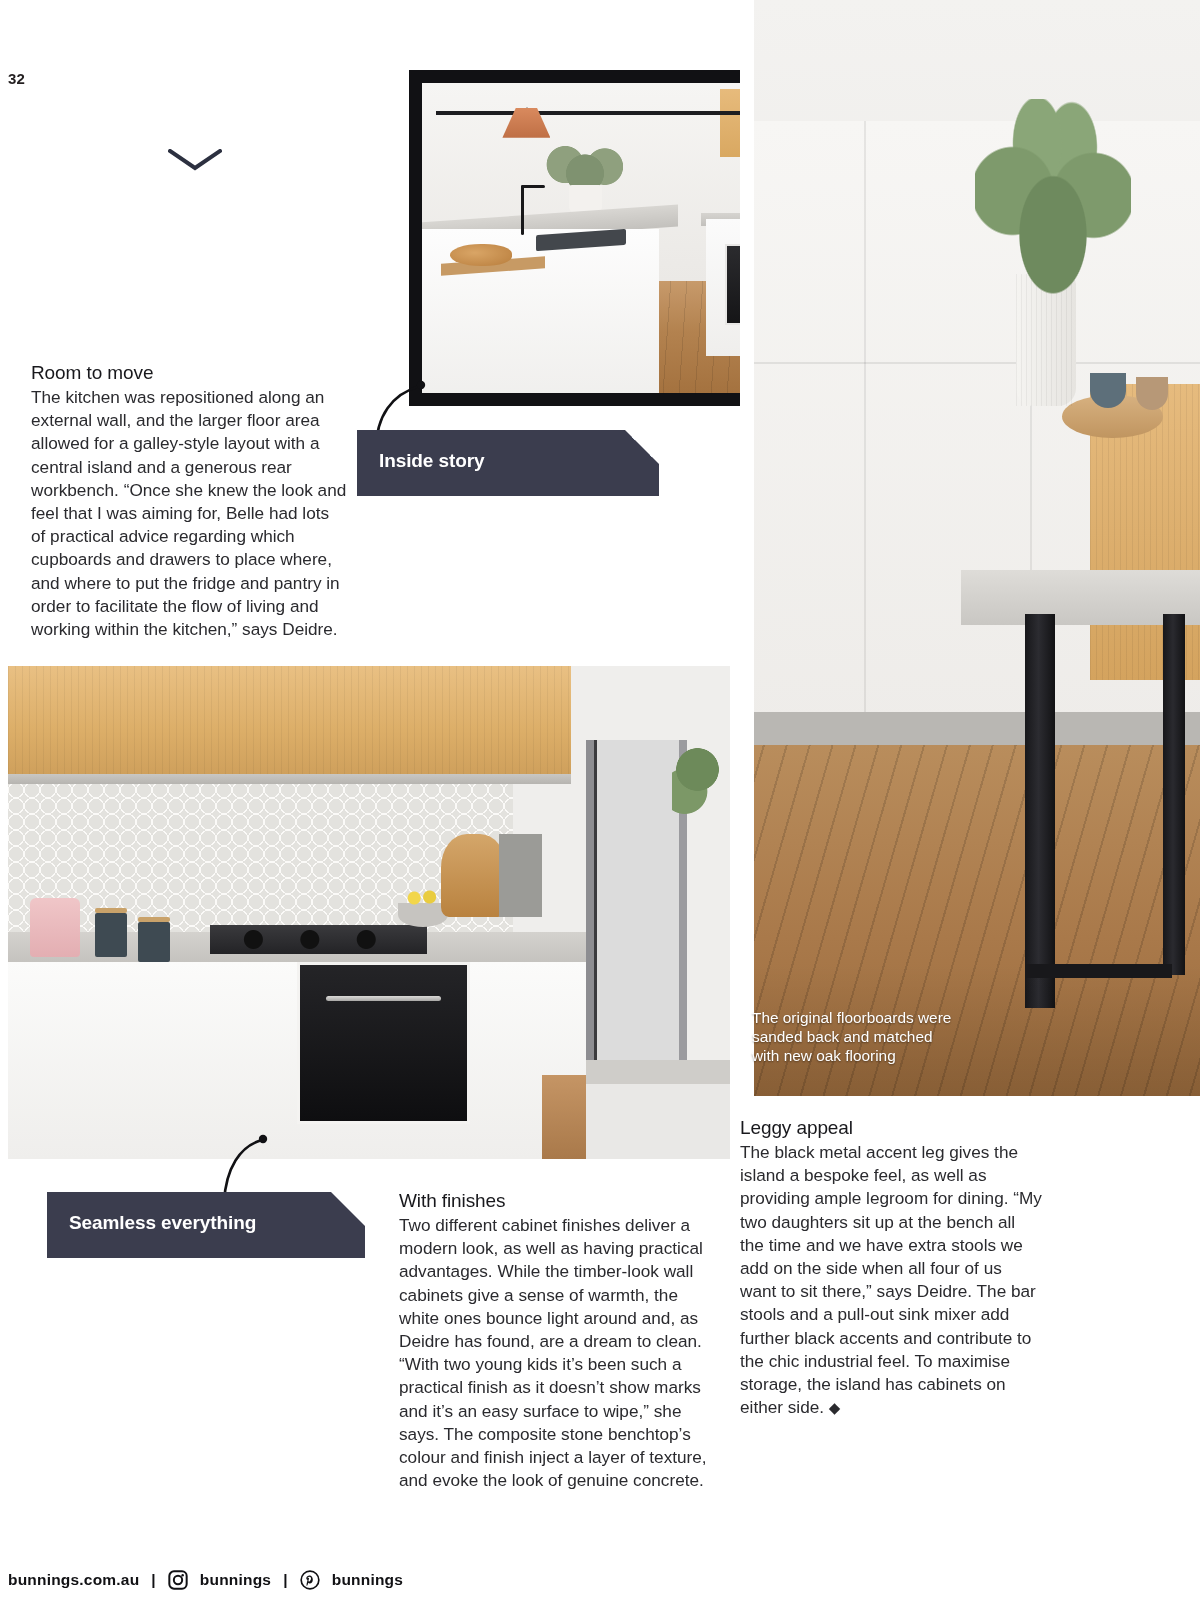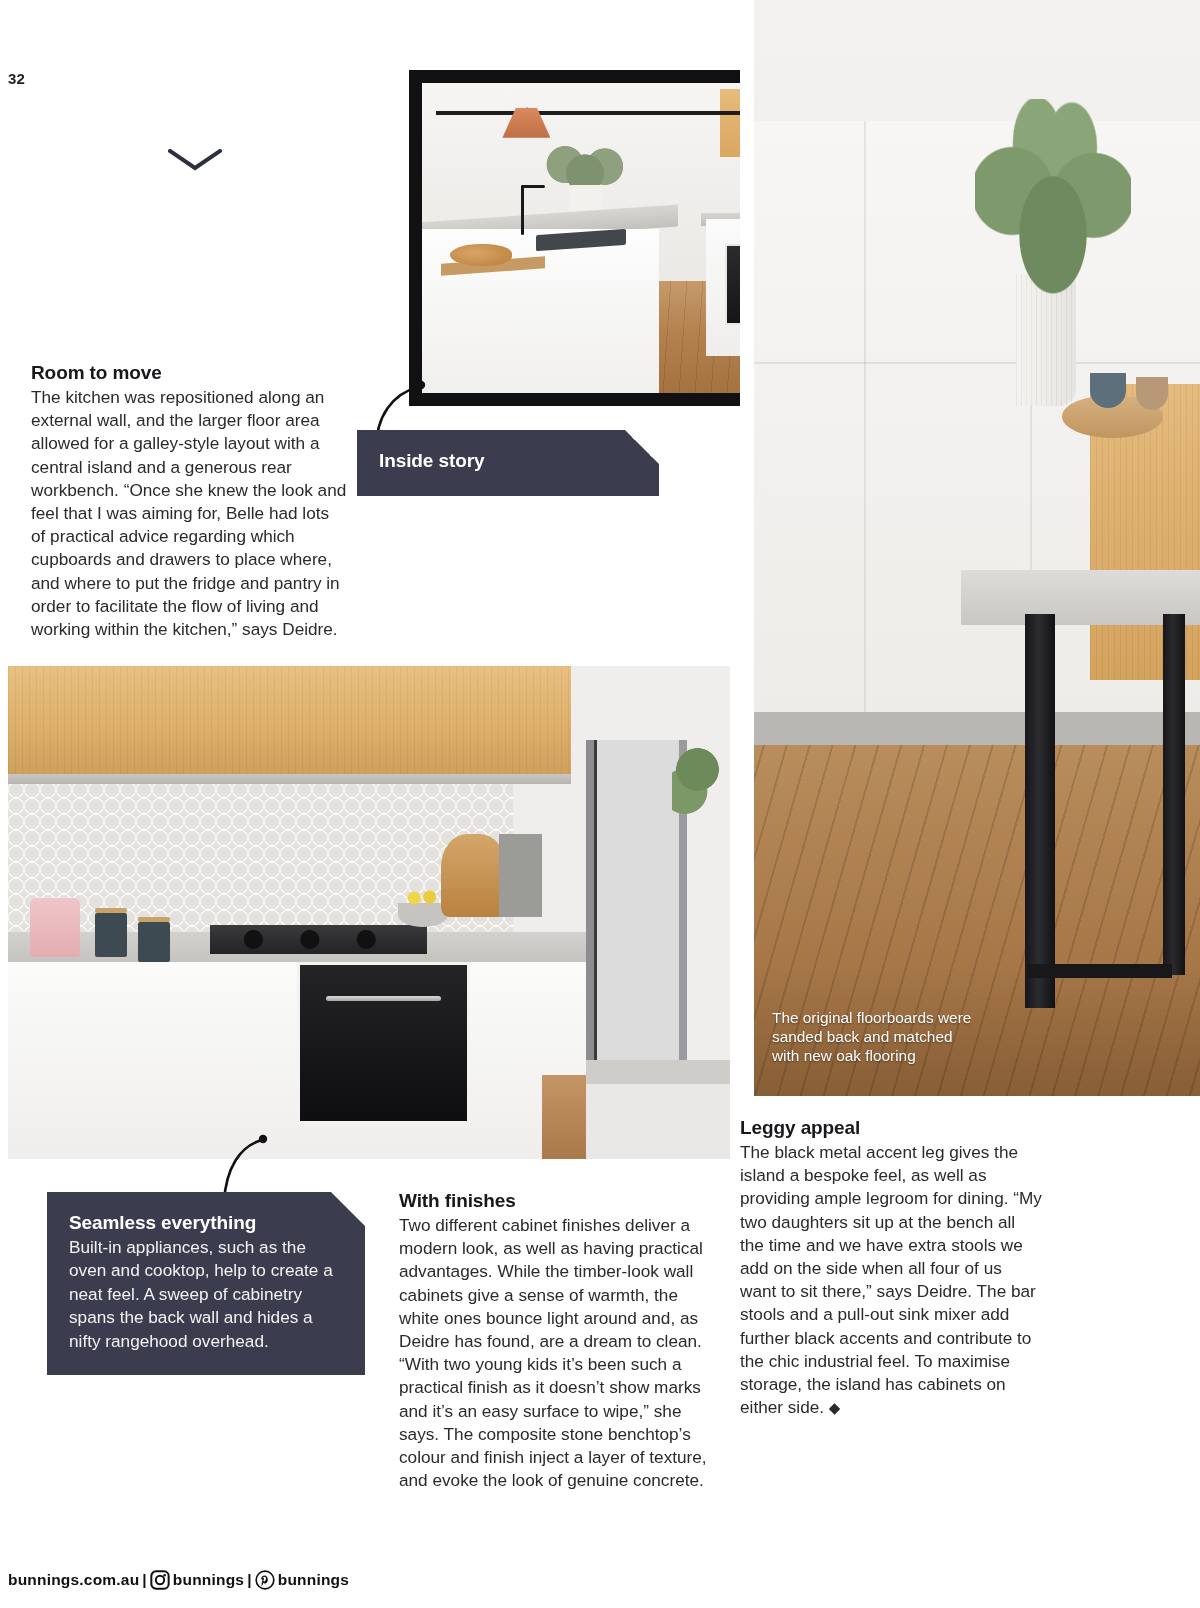"Room to move" .col-head { font-weight: 700 -> 400 }
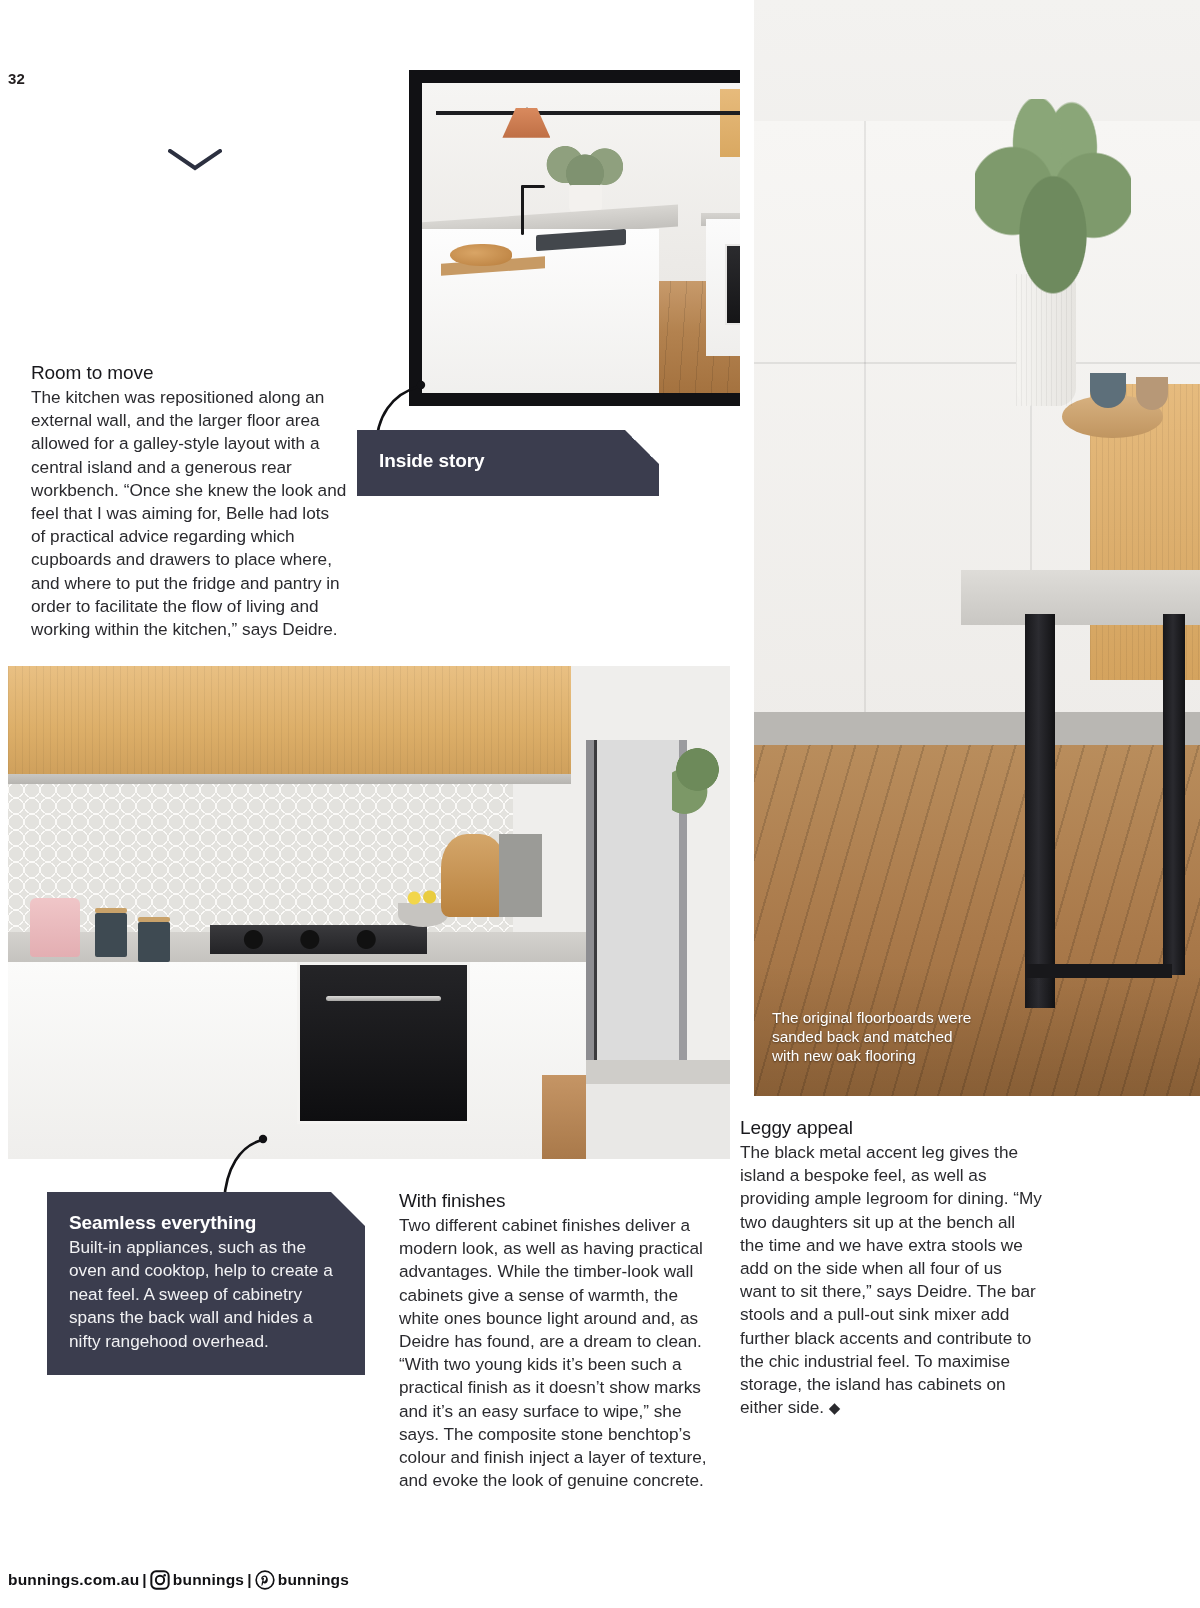"The original floorboards were sanded" .floor-caption { left: 772px -> 752px }
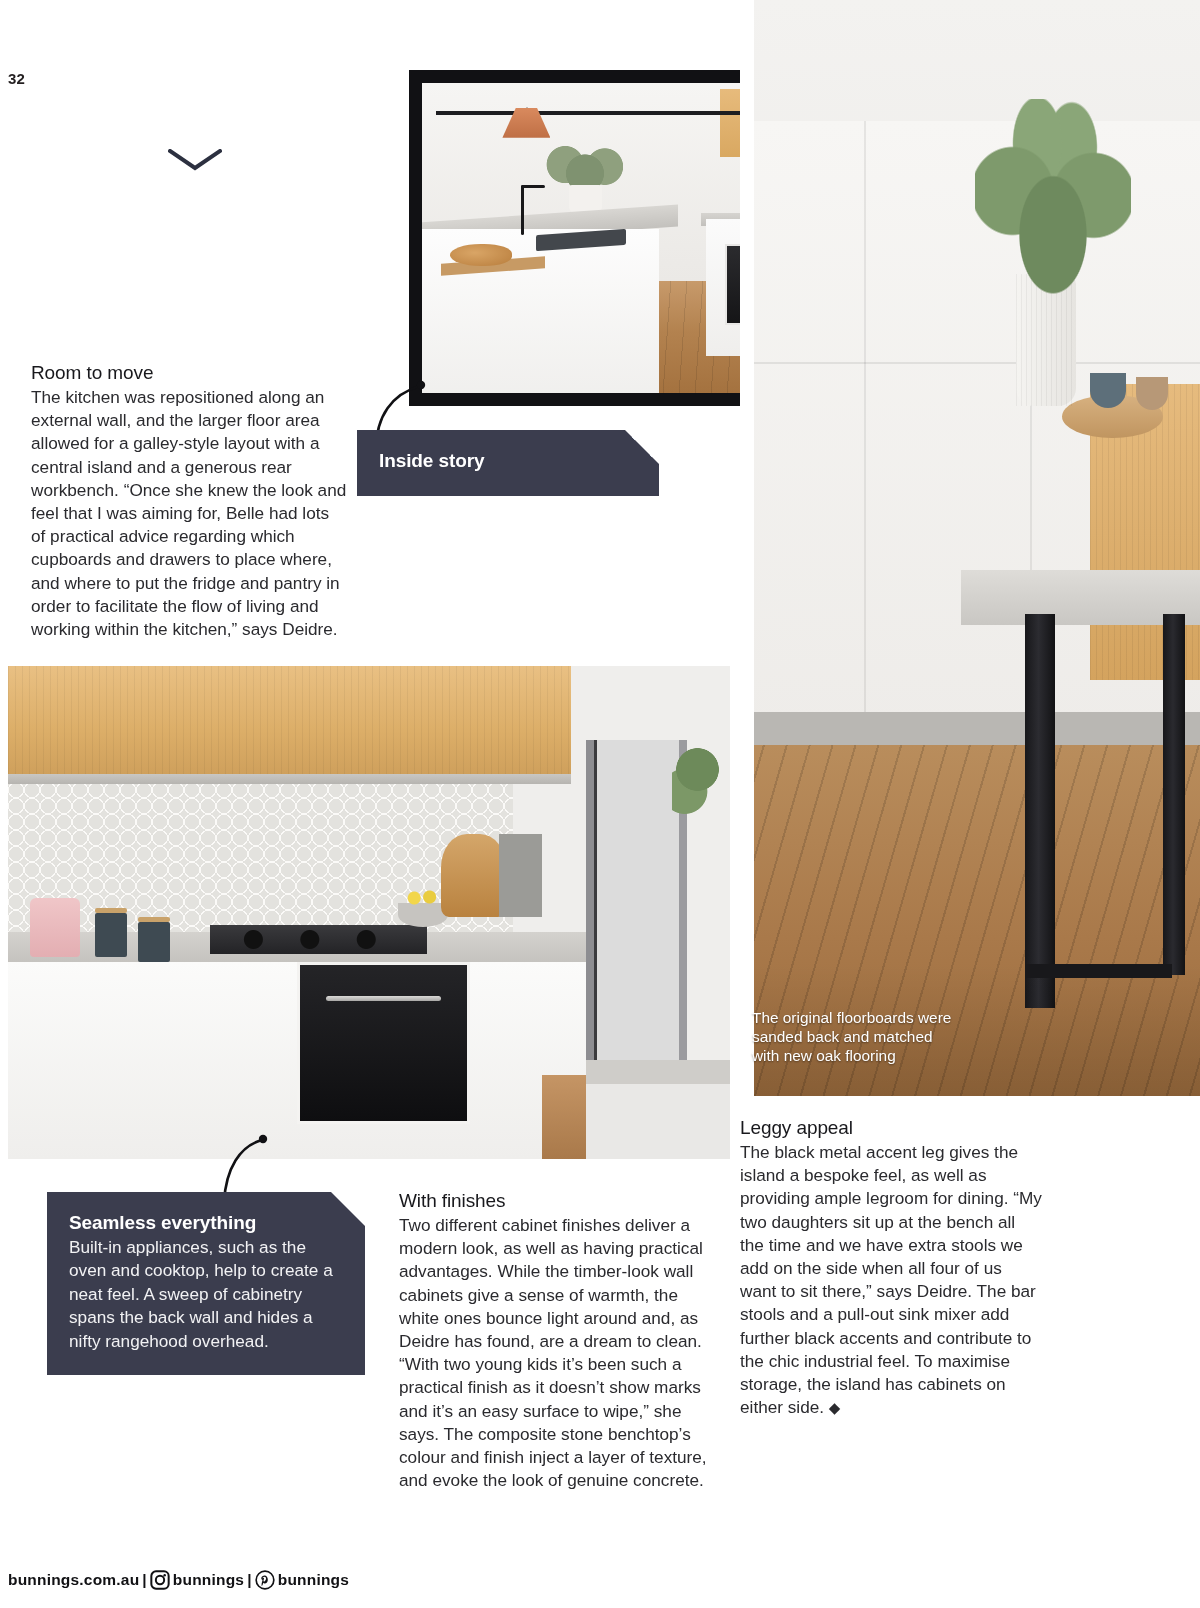"Built-in appliances, such as the" div.callout-body { html: <div>Built-in appliances, such as the oven and cooktop, help to create a neat feel. A sweep of cabinetry spans the back wall and hides a nifty rangehood overhead.</div> -> none }
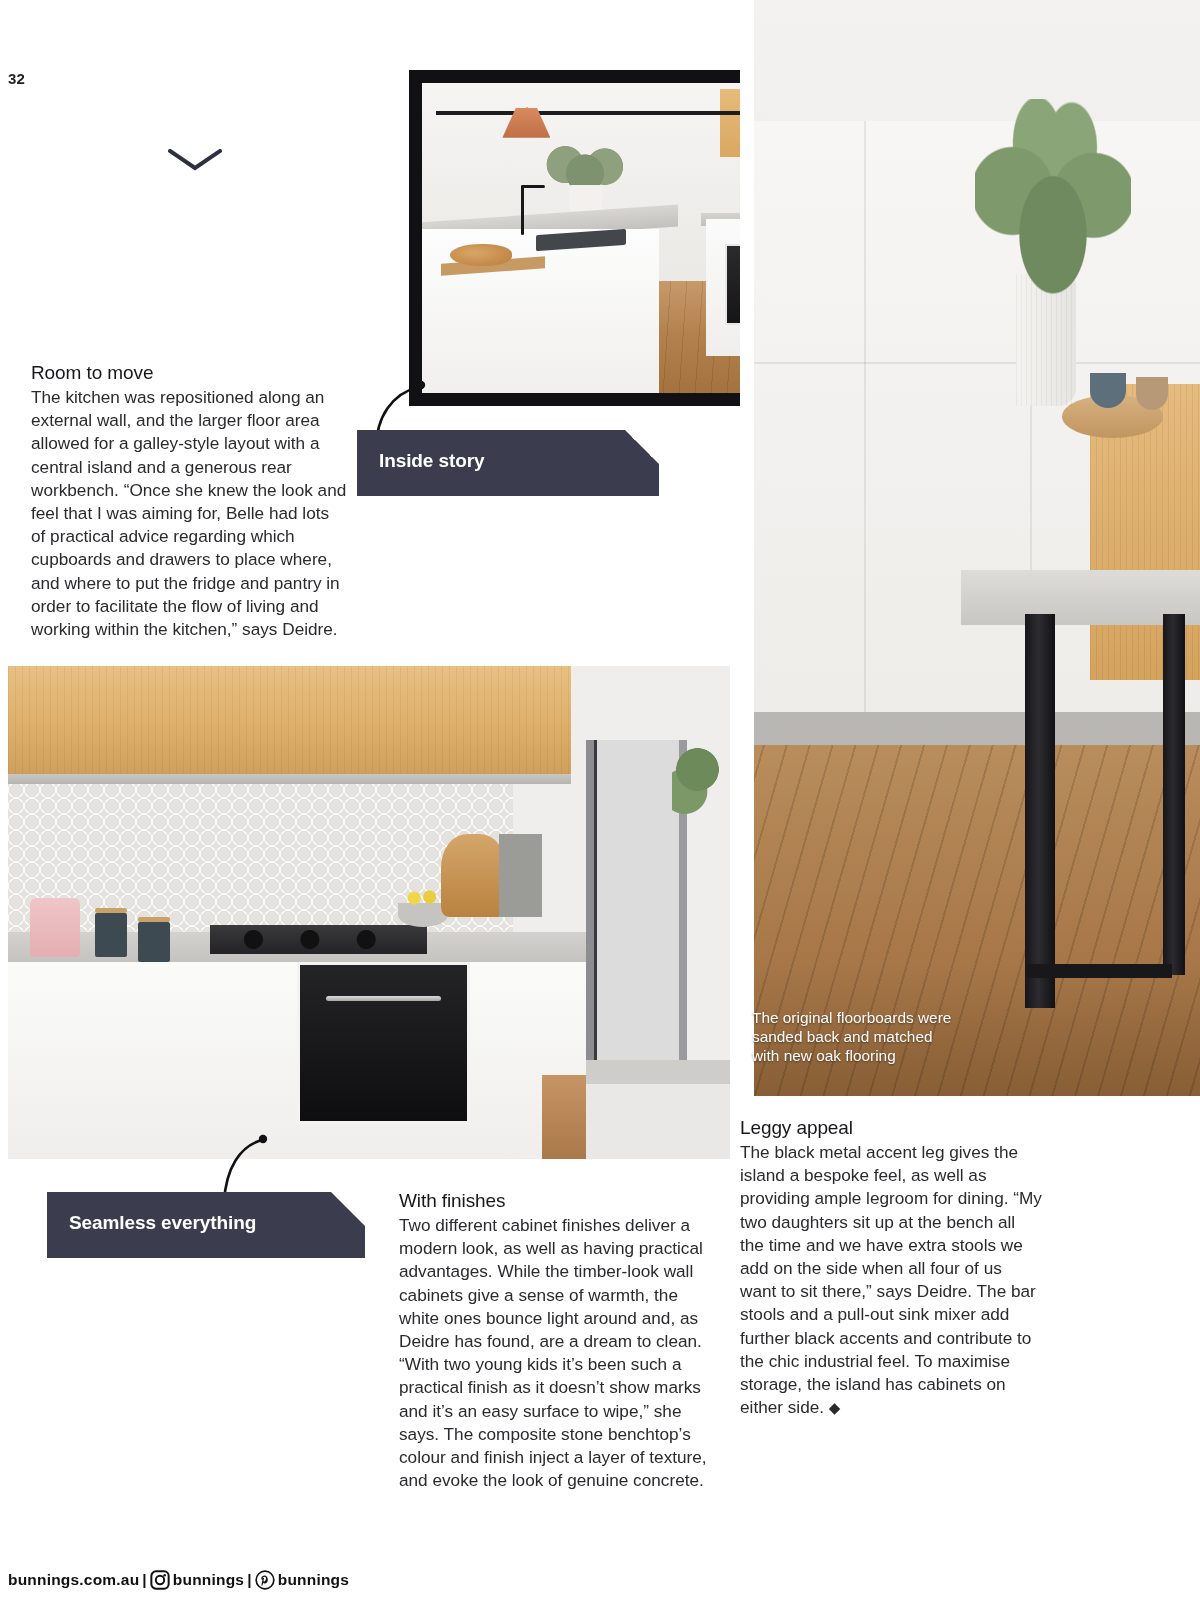"bunnings.com.au" .footer { gap: 3px -> 12px }
